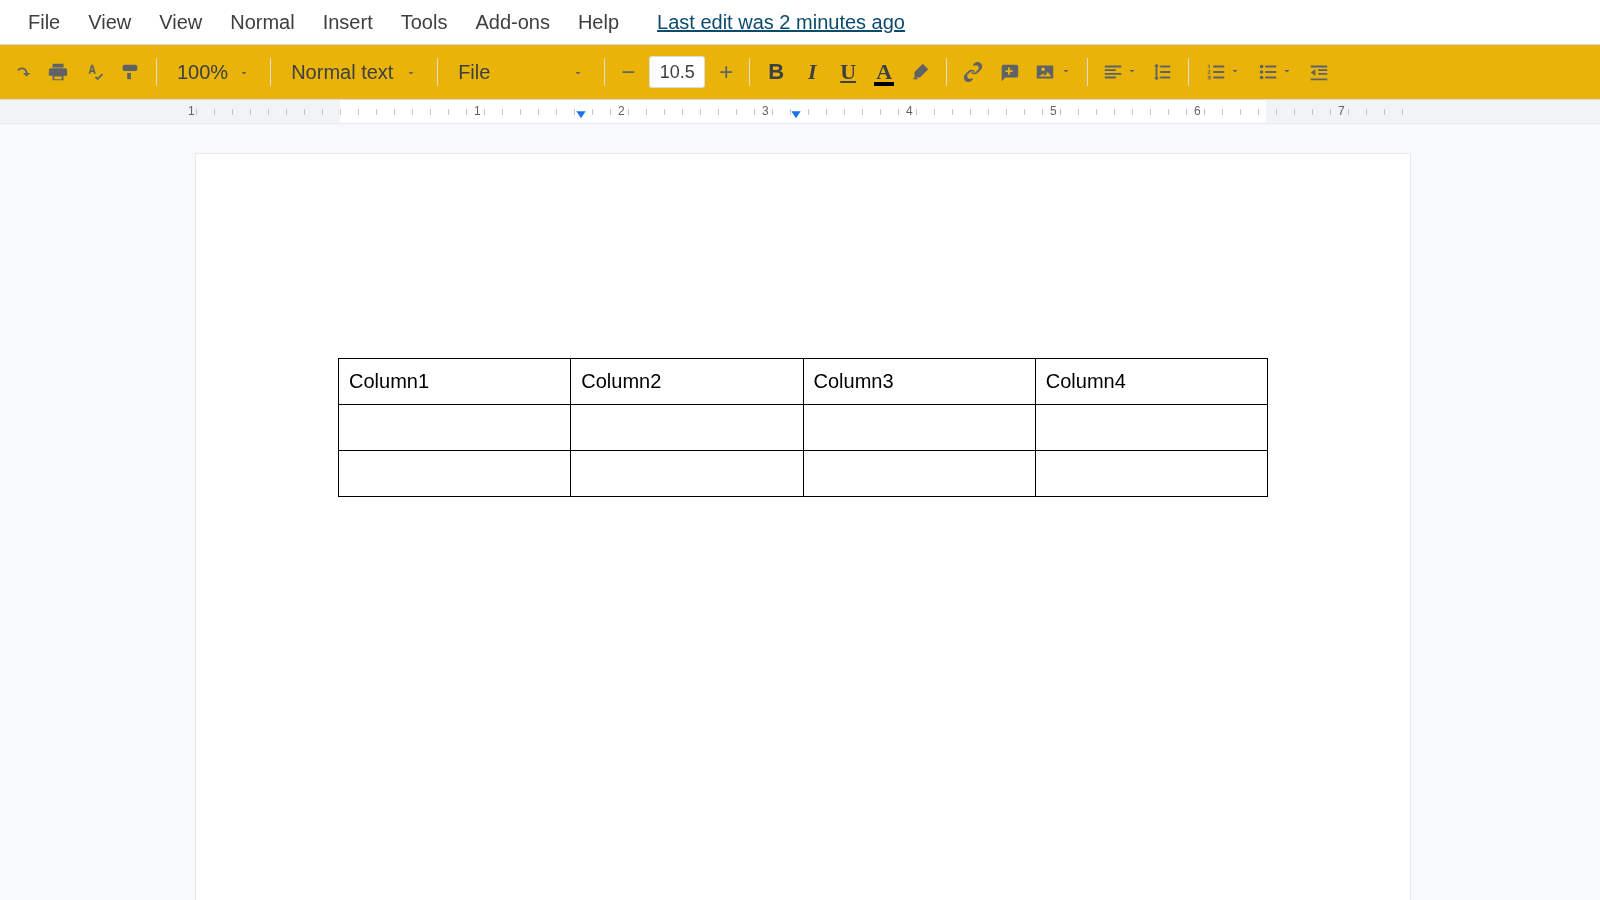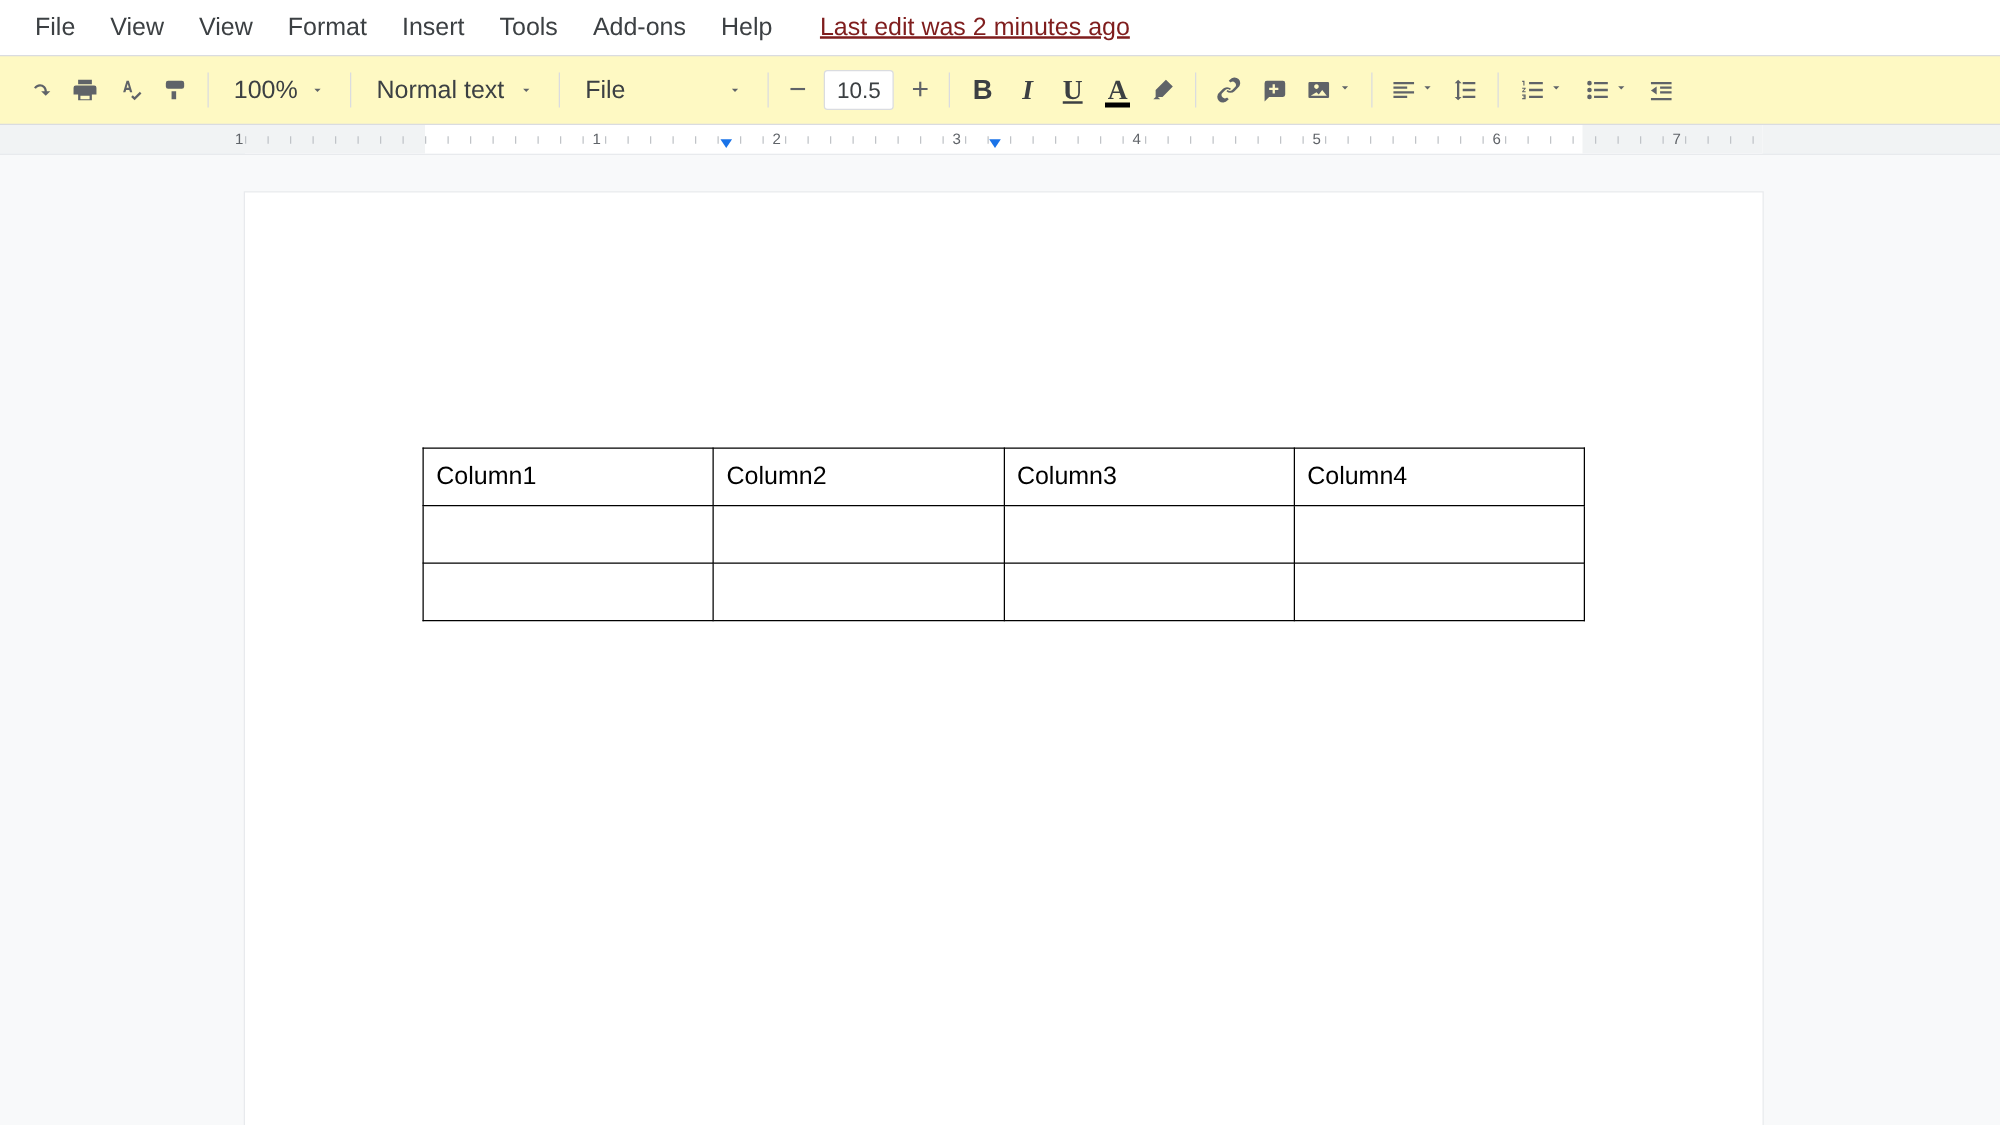"Format" div.menu-item { text: Format -> Normal }
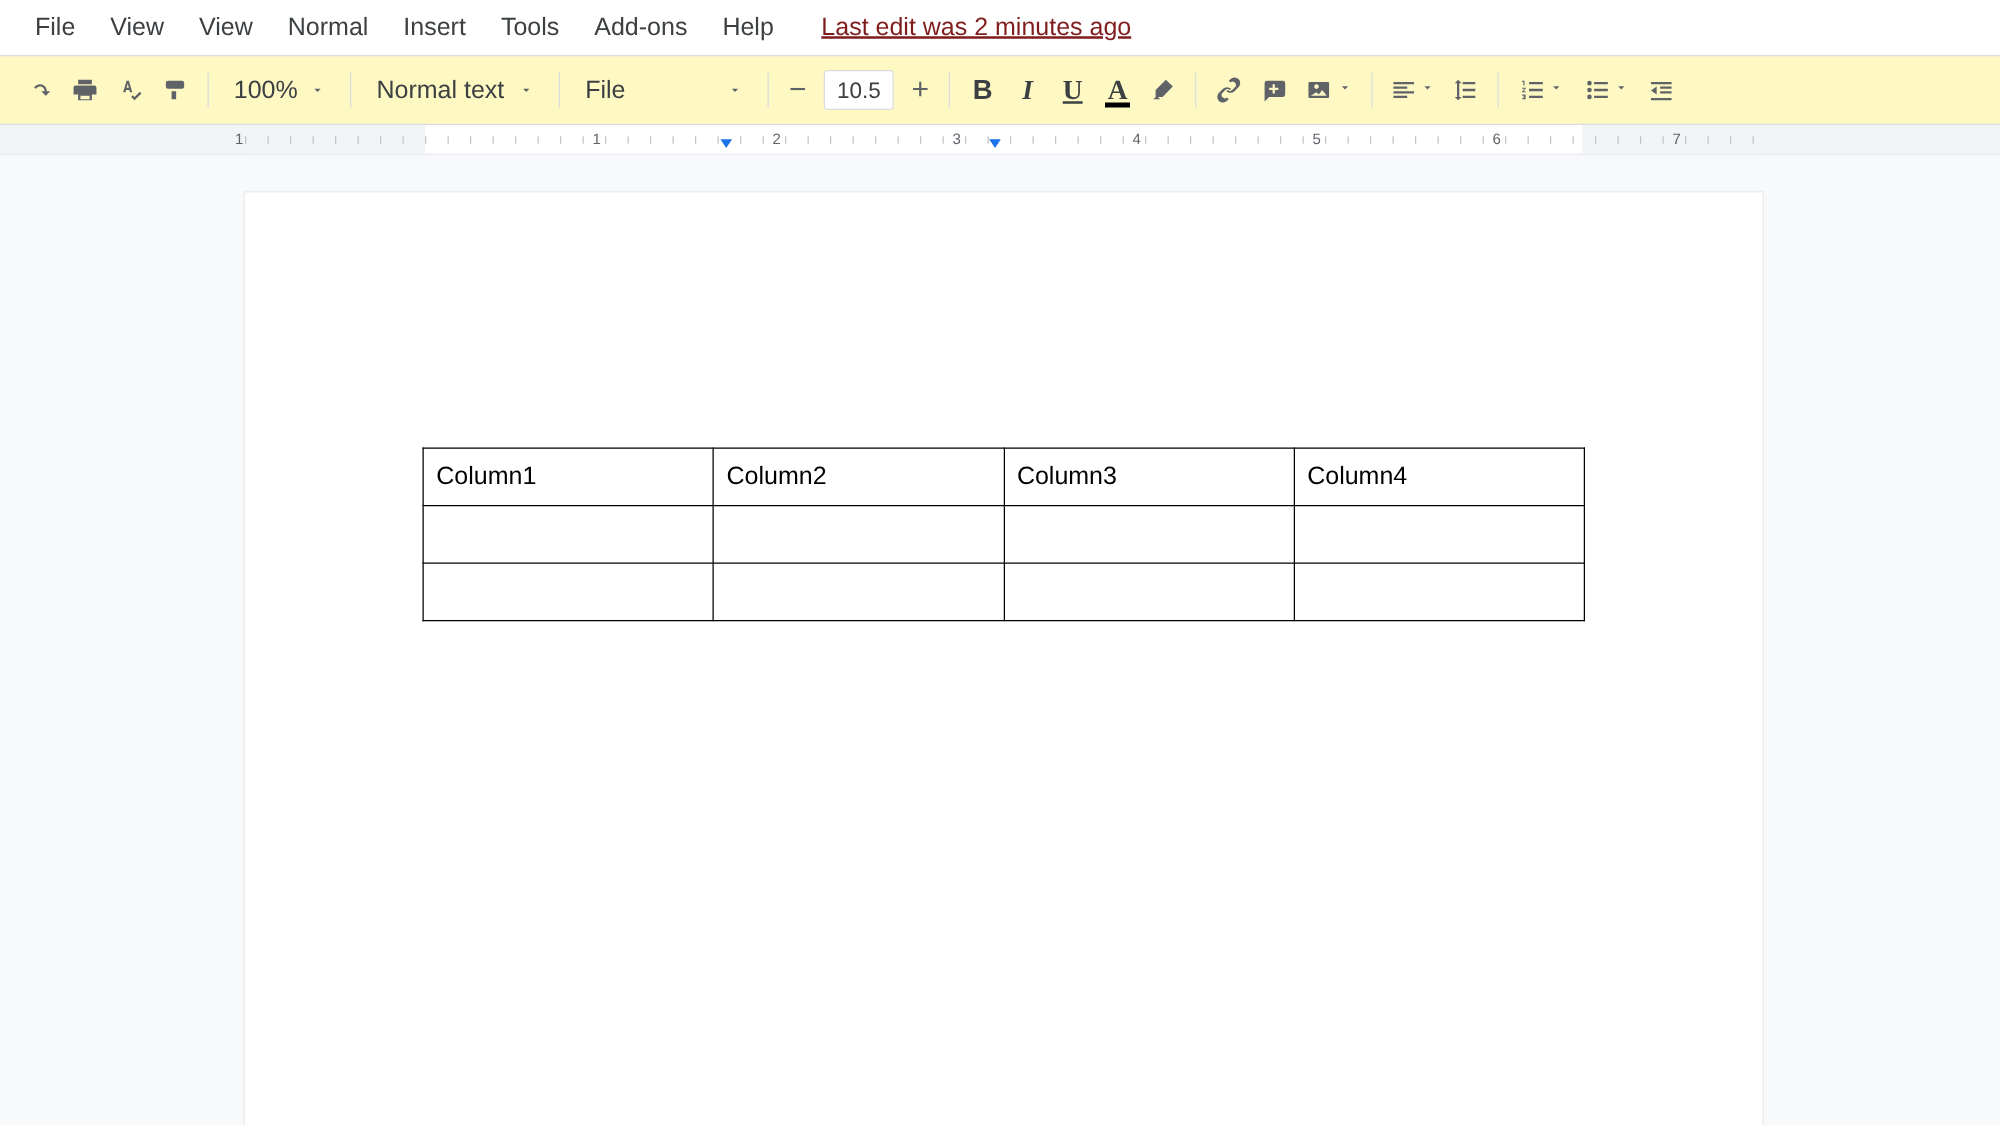"Last edit was 2 minutes" .menubar .last-edit { color: #7f1d1d -> #0c4a6e }
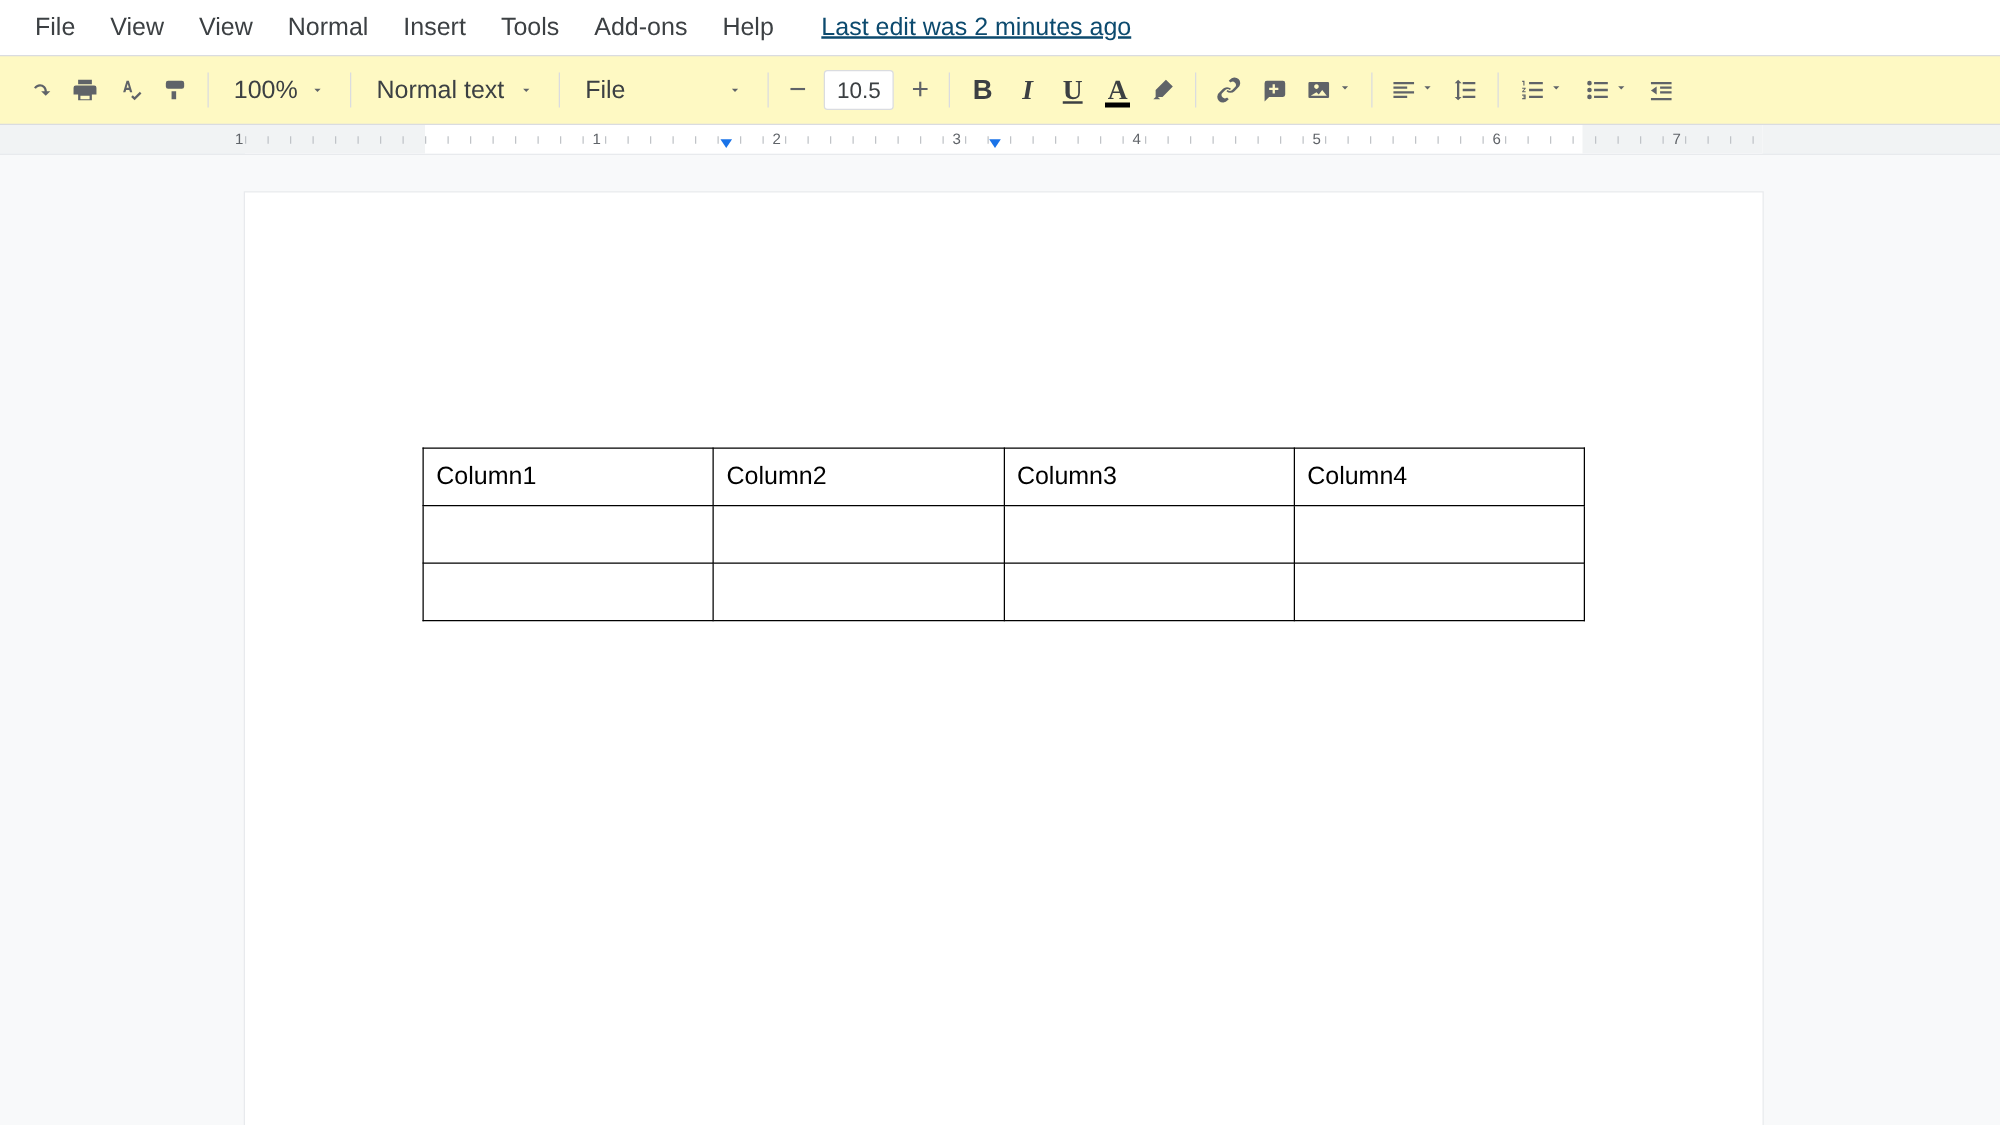"100%" .toolbar { background: #fef9c3 -> #eab308; padding: 0 14px -> 0 4px }
